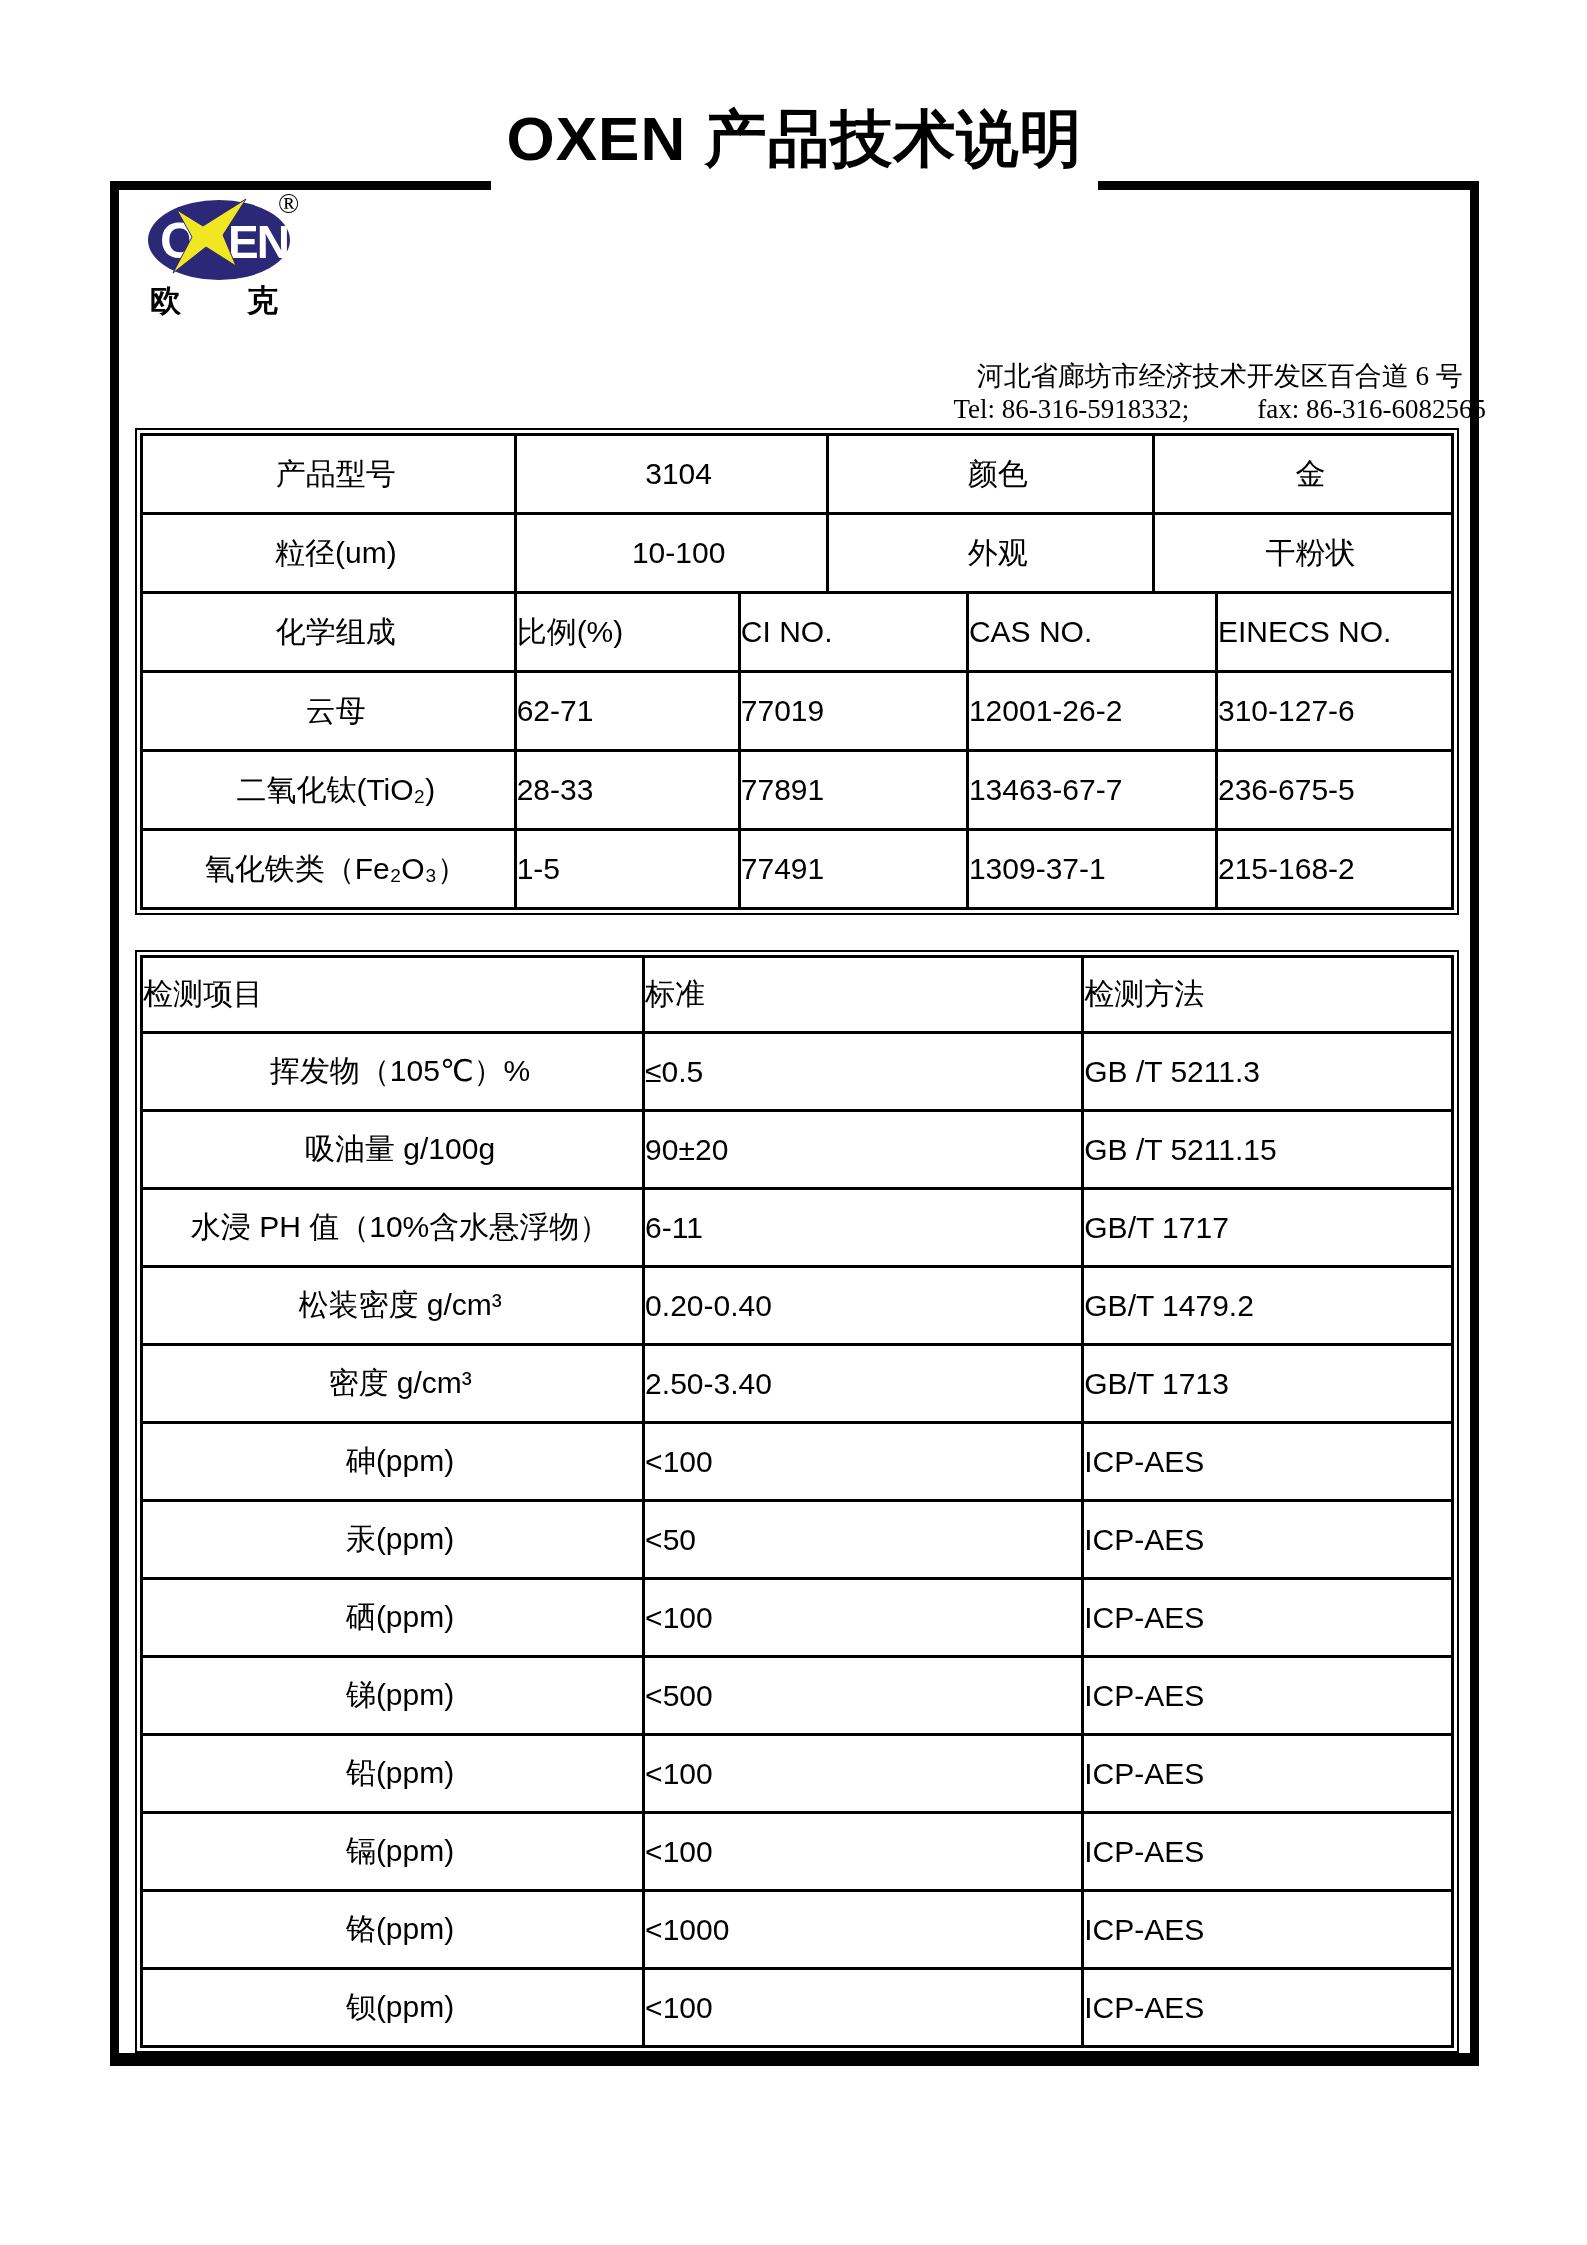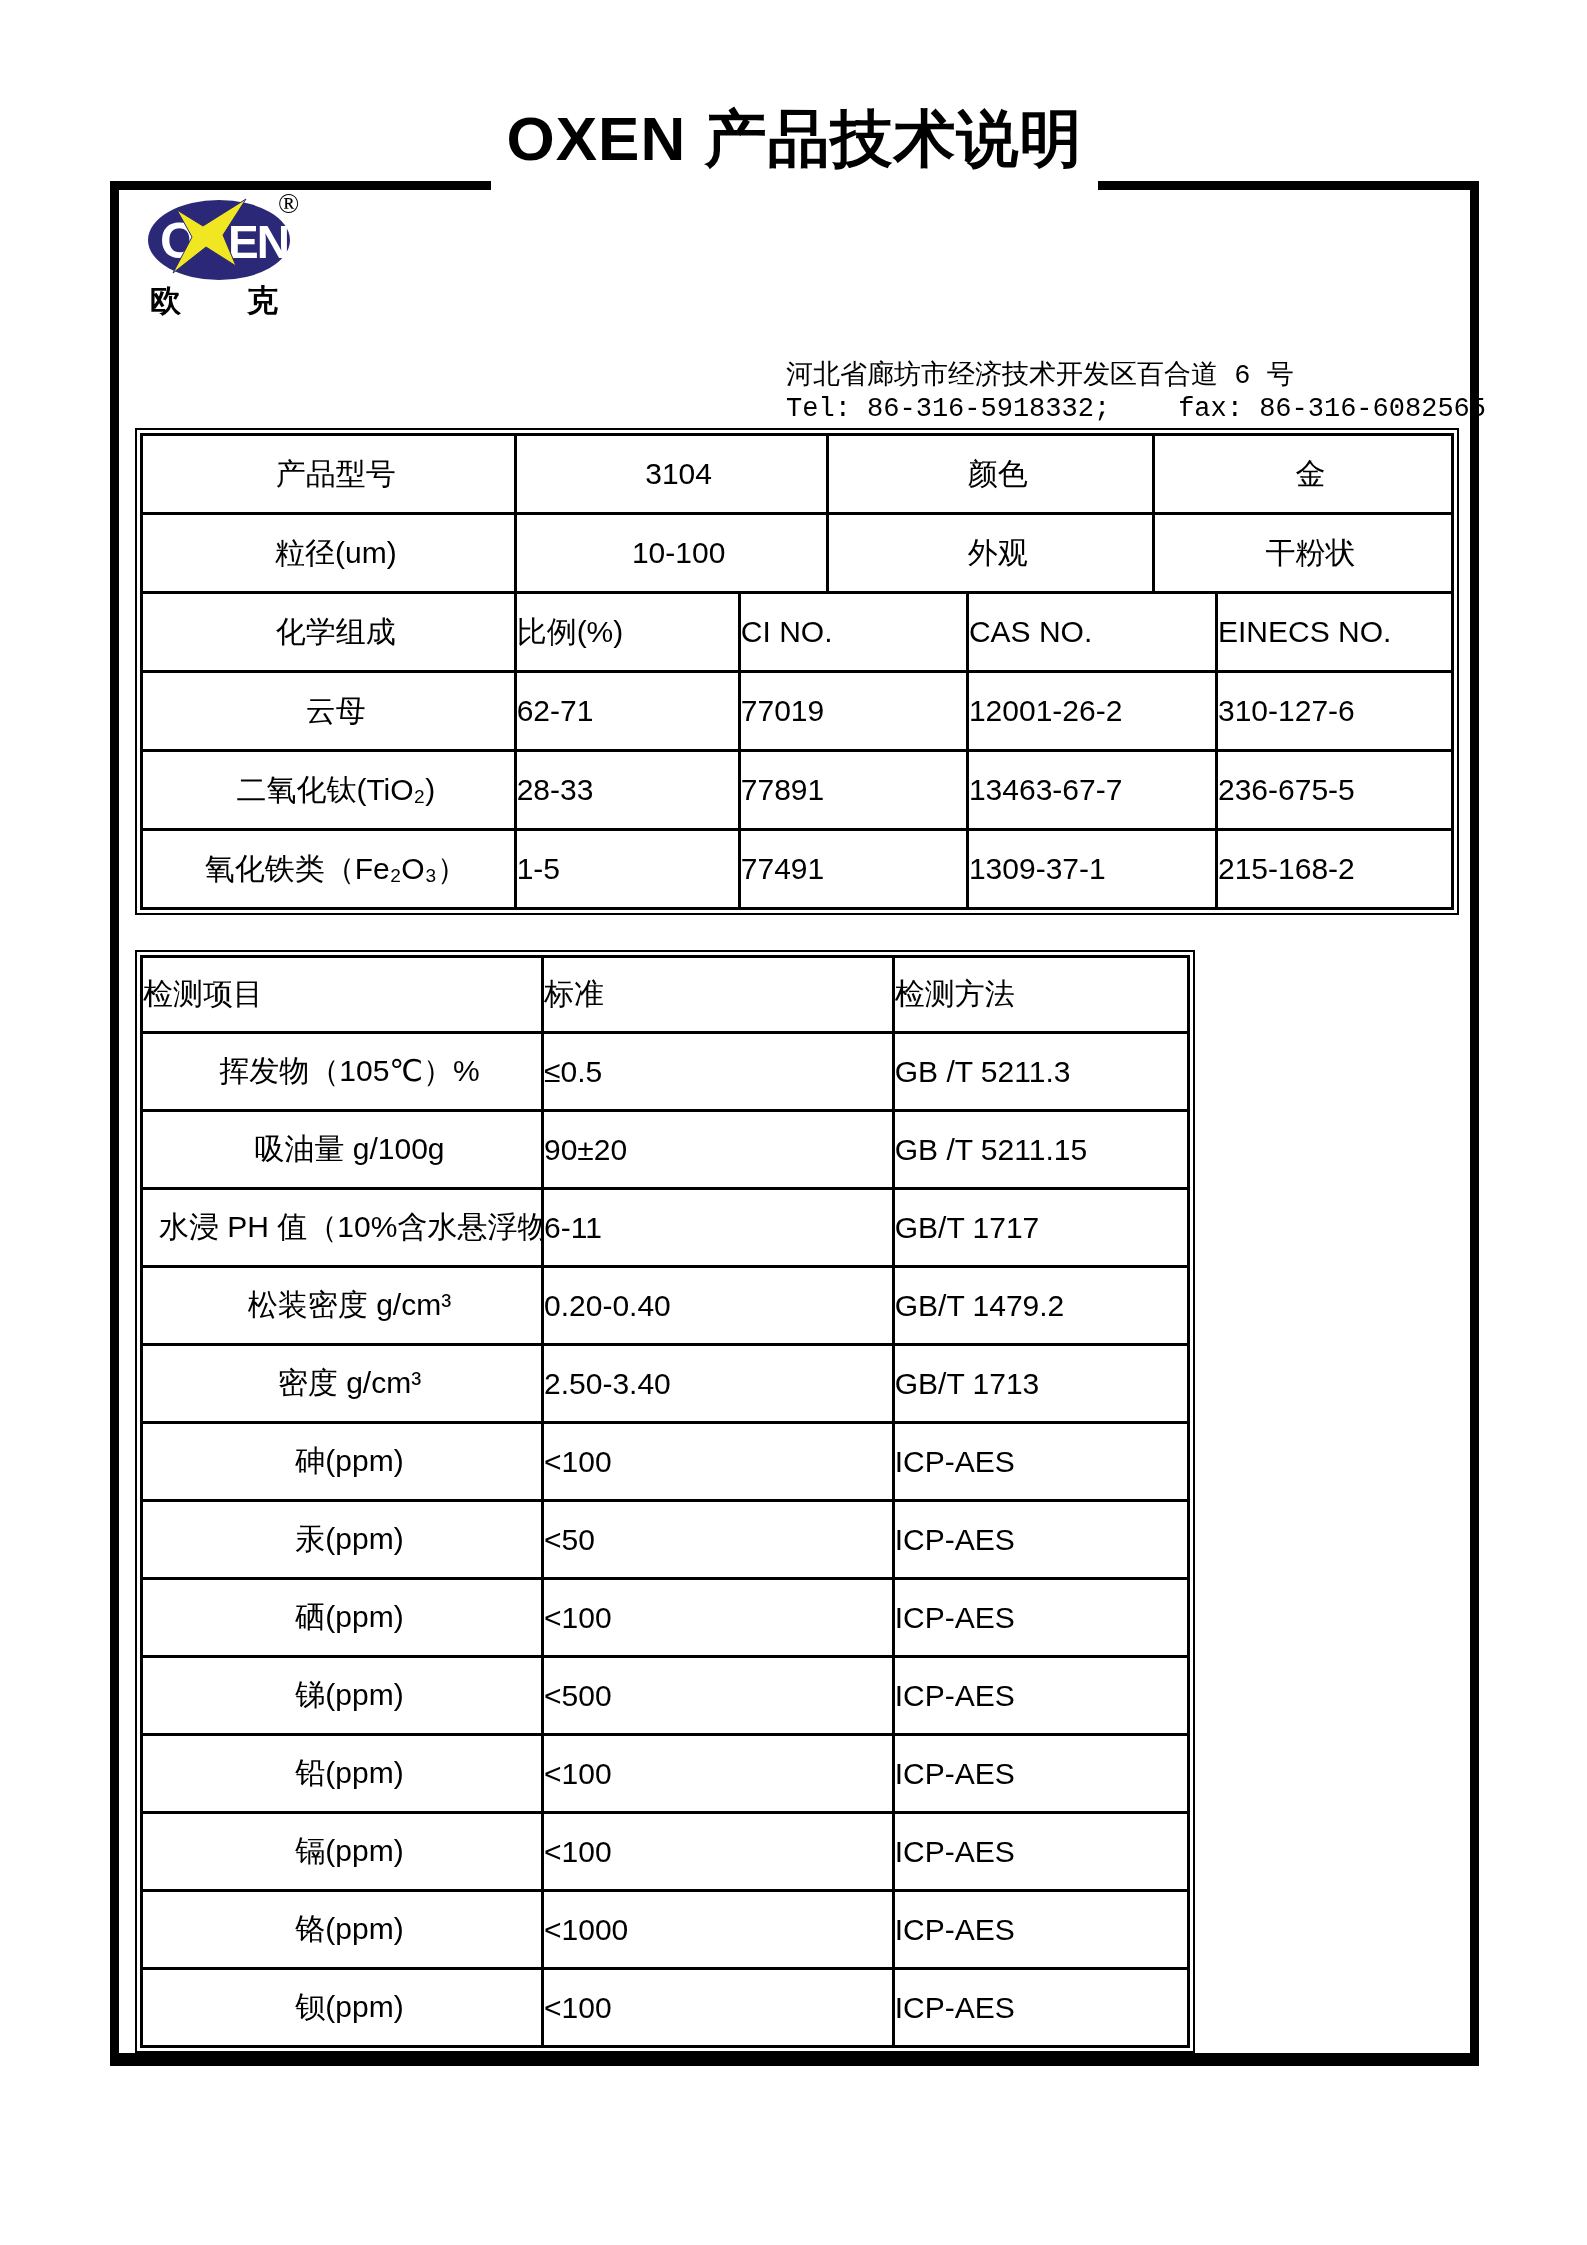"河北省廊坊市经济技术开发区百合道 6 号" .addr { font-family: Liberation Mono, monospace -> Liberation Serif, serif; text-align: left -> center }
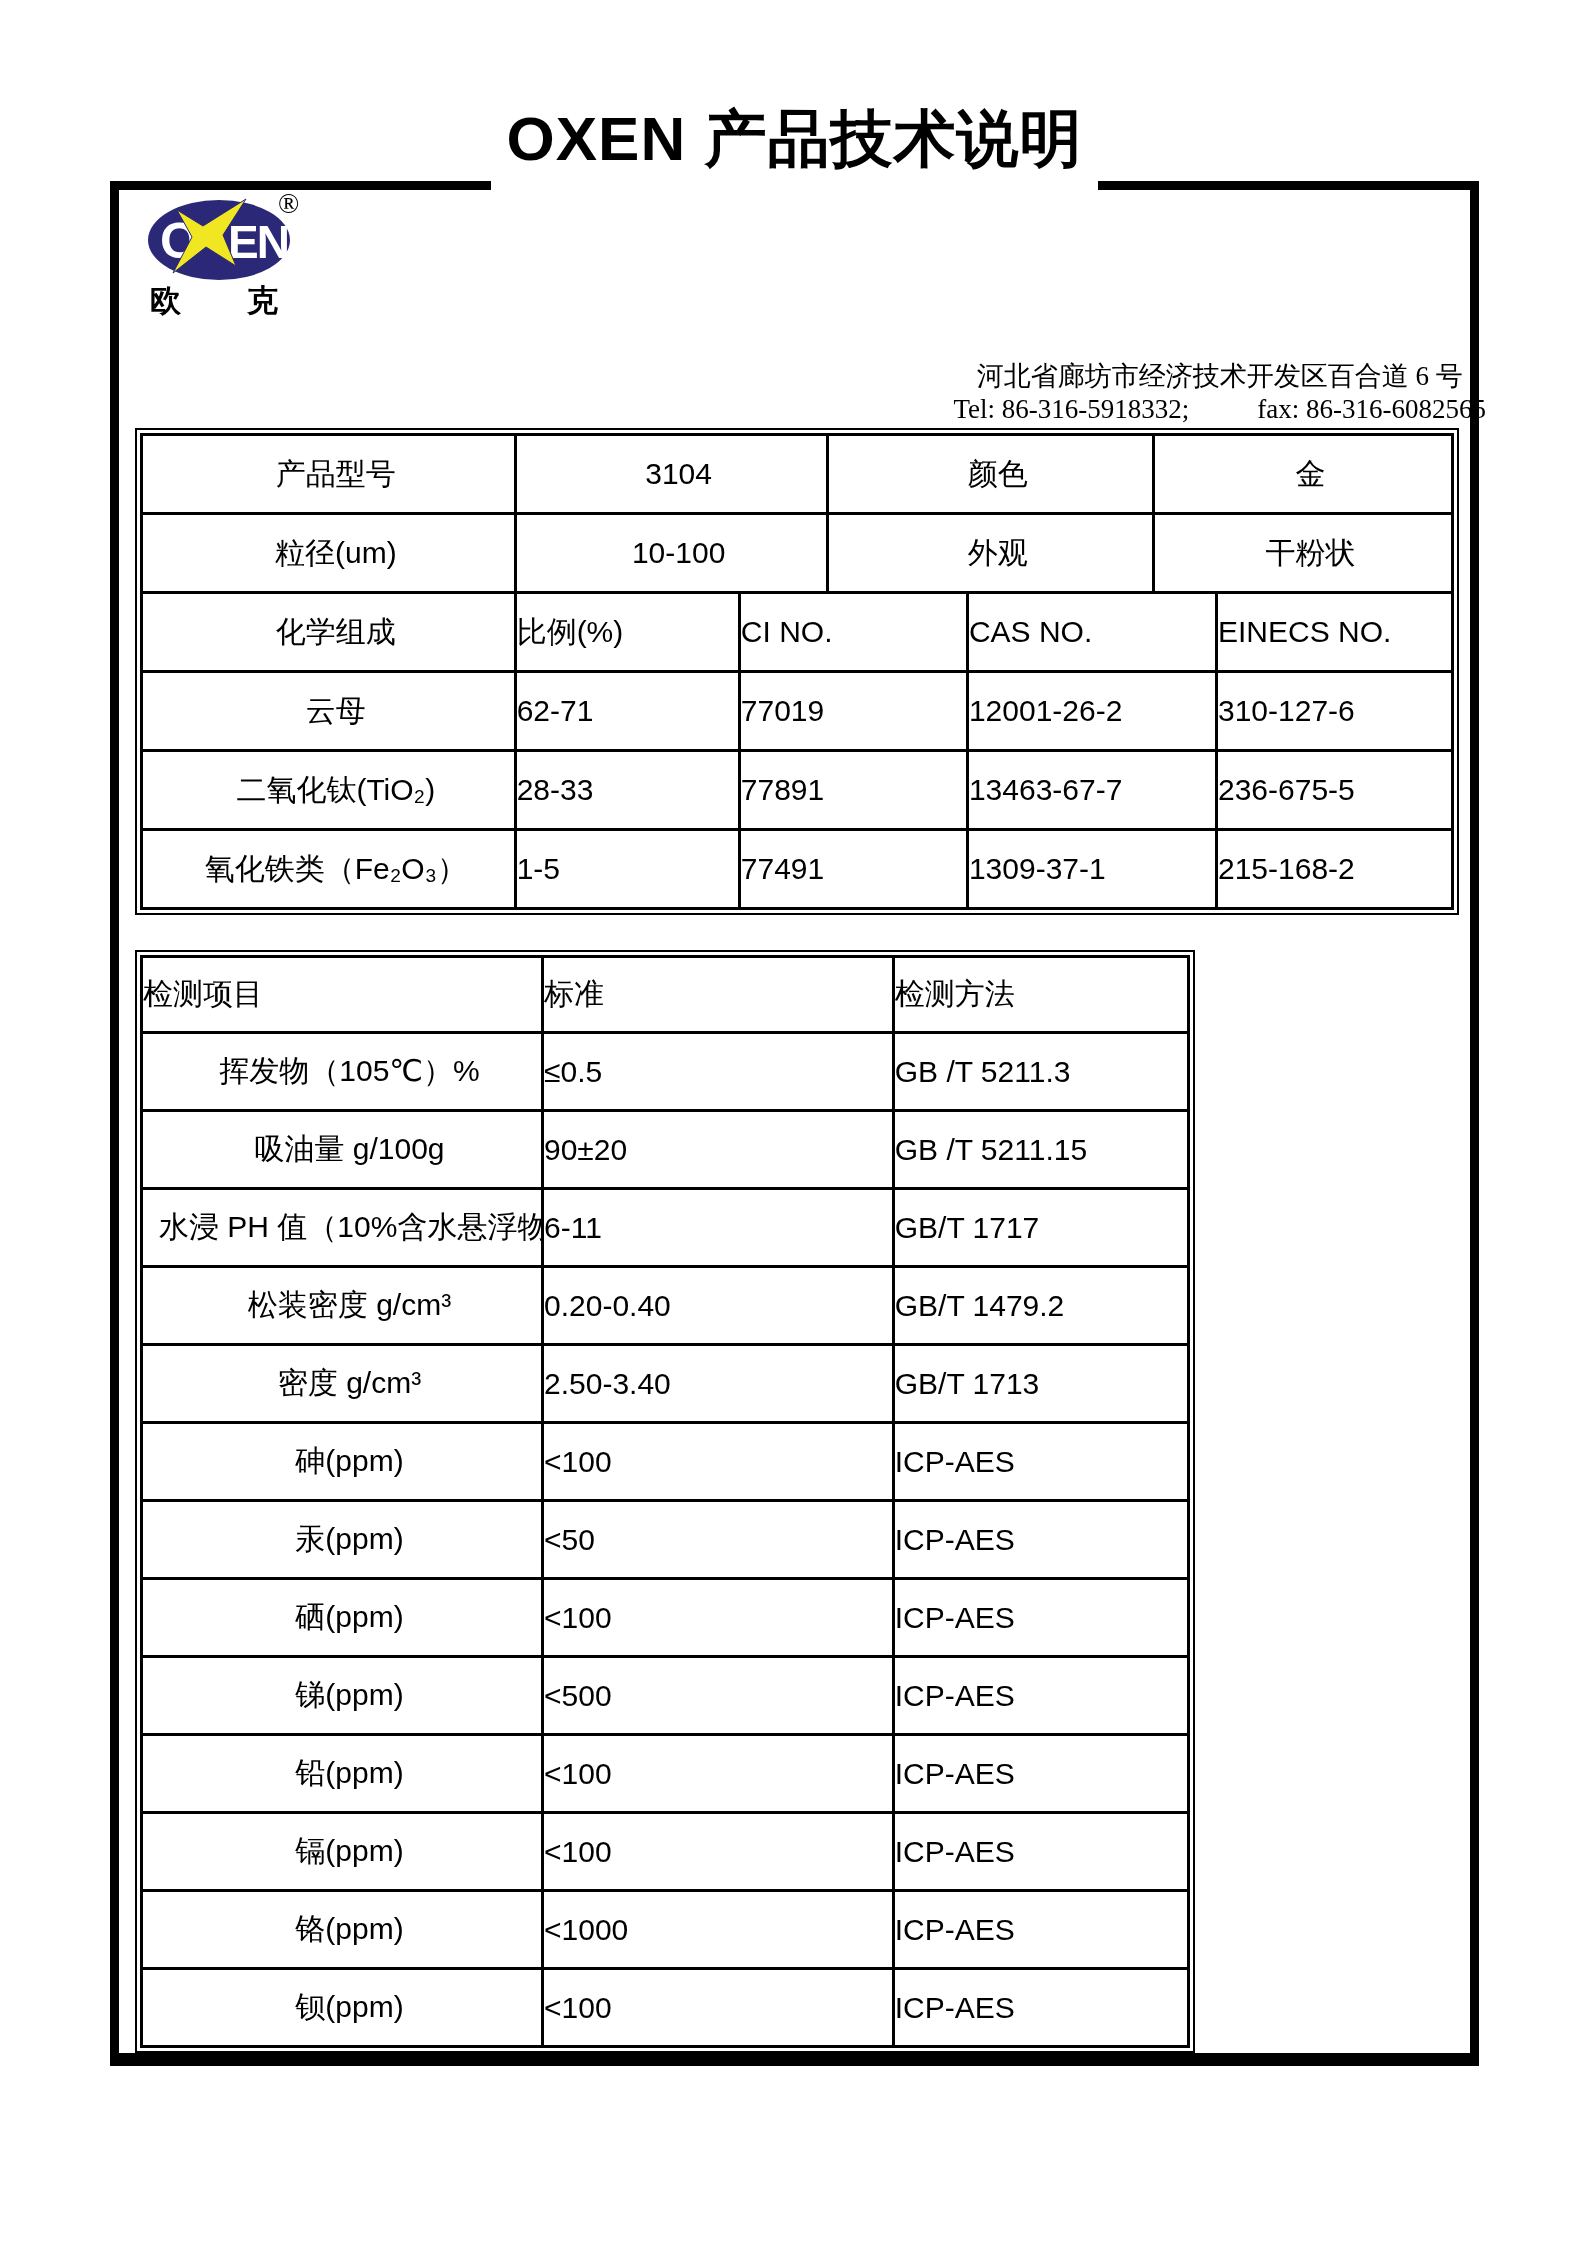"检测项目" .t2wrap { width: 1060px -> 1324px }
